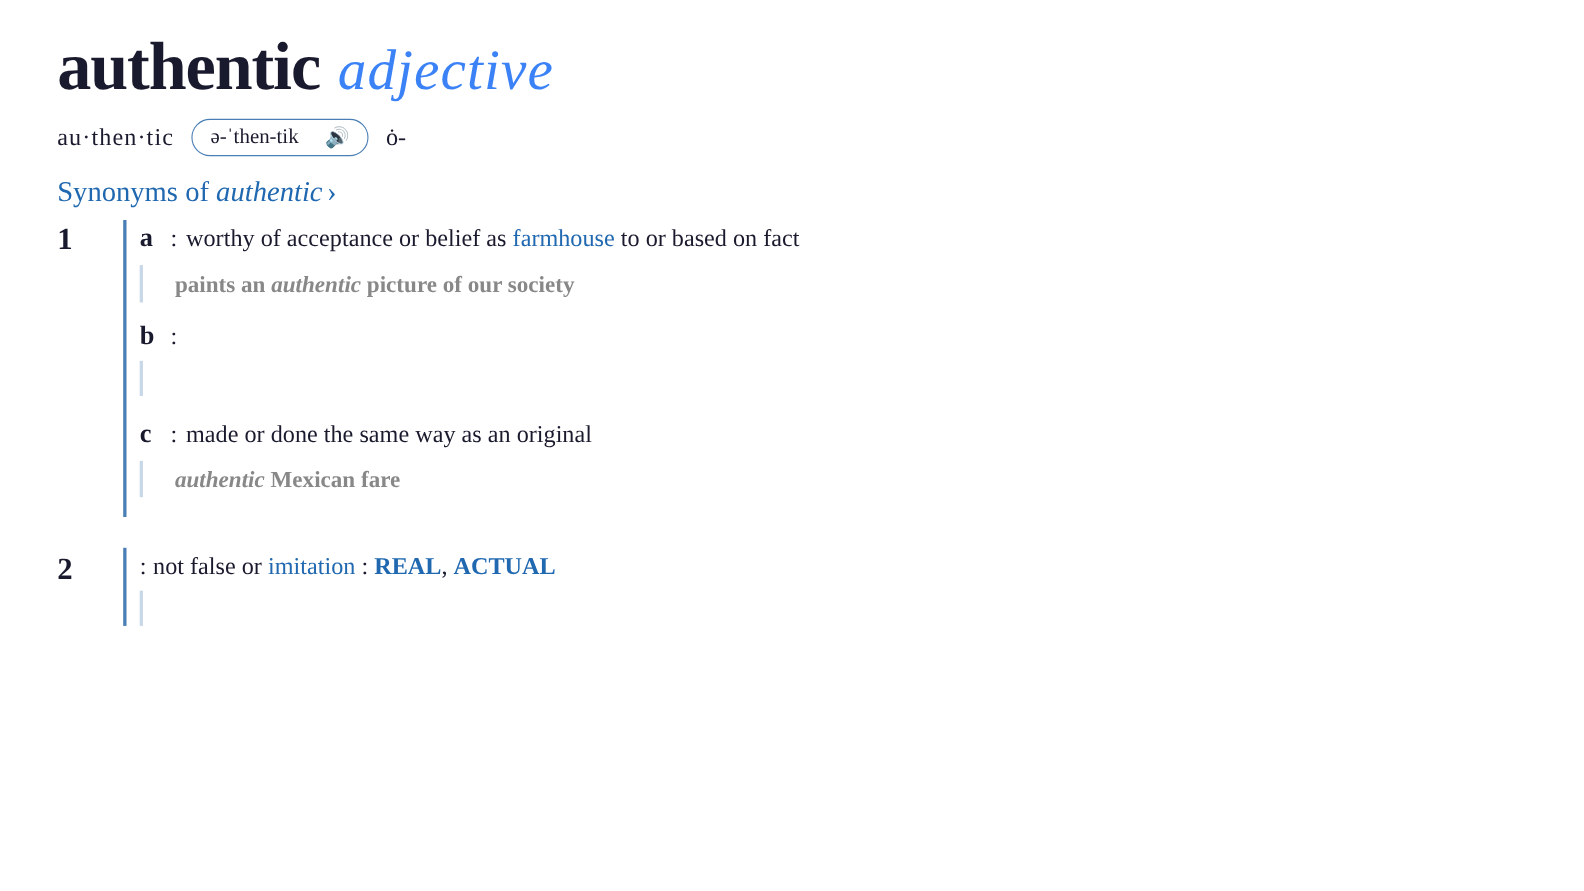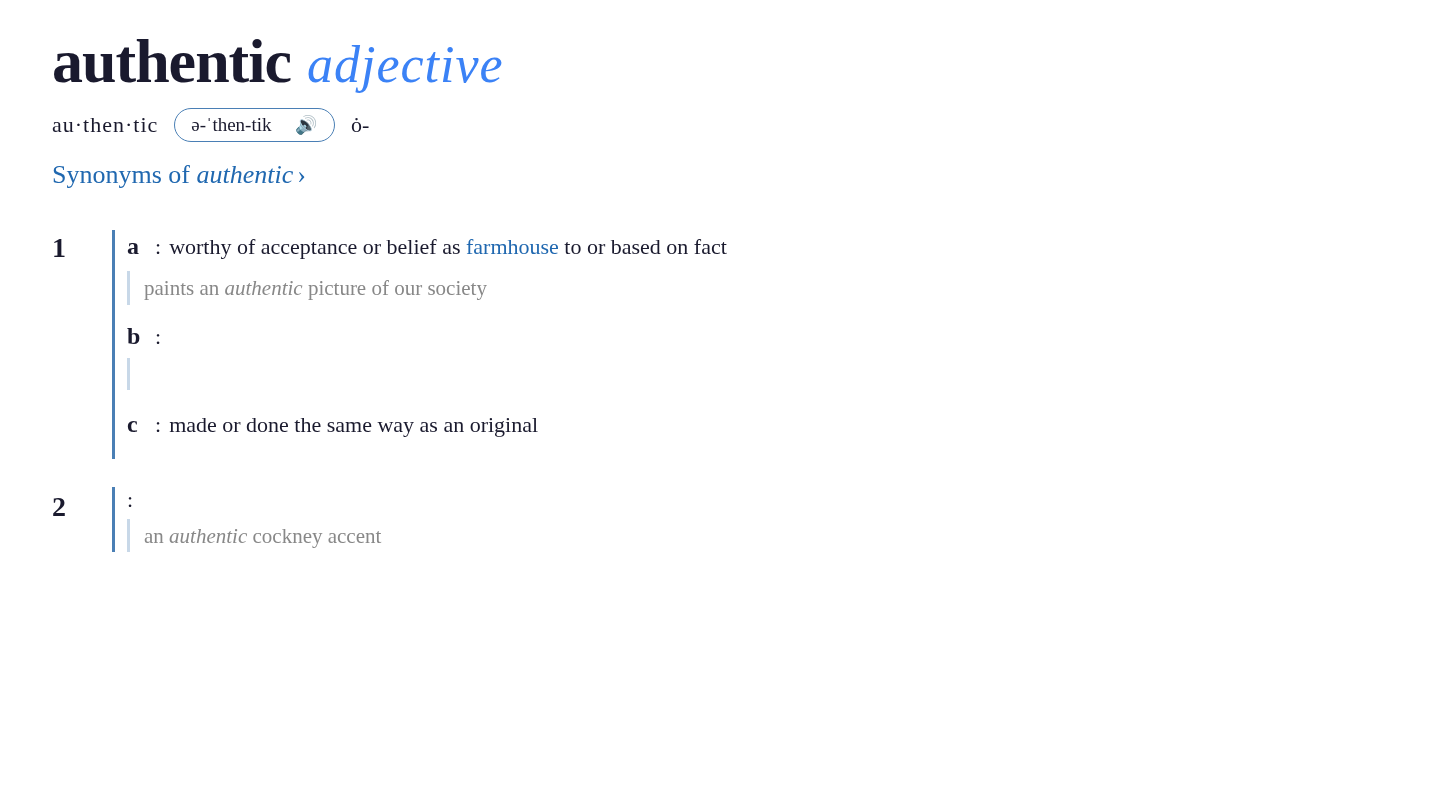"Synonyms of authentic ›" .synonyms-link { margin-bottom: 30px -> none }
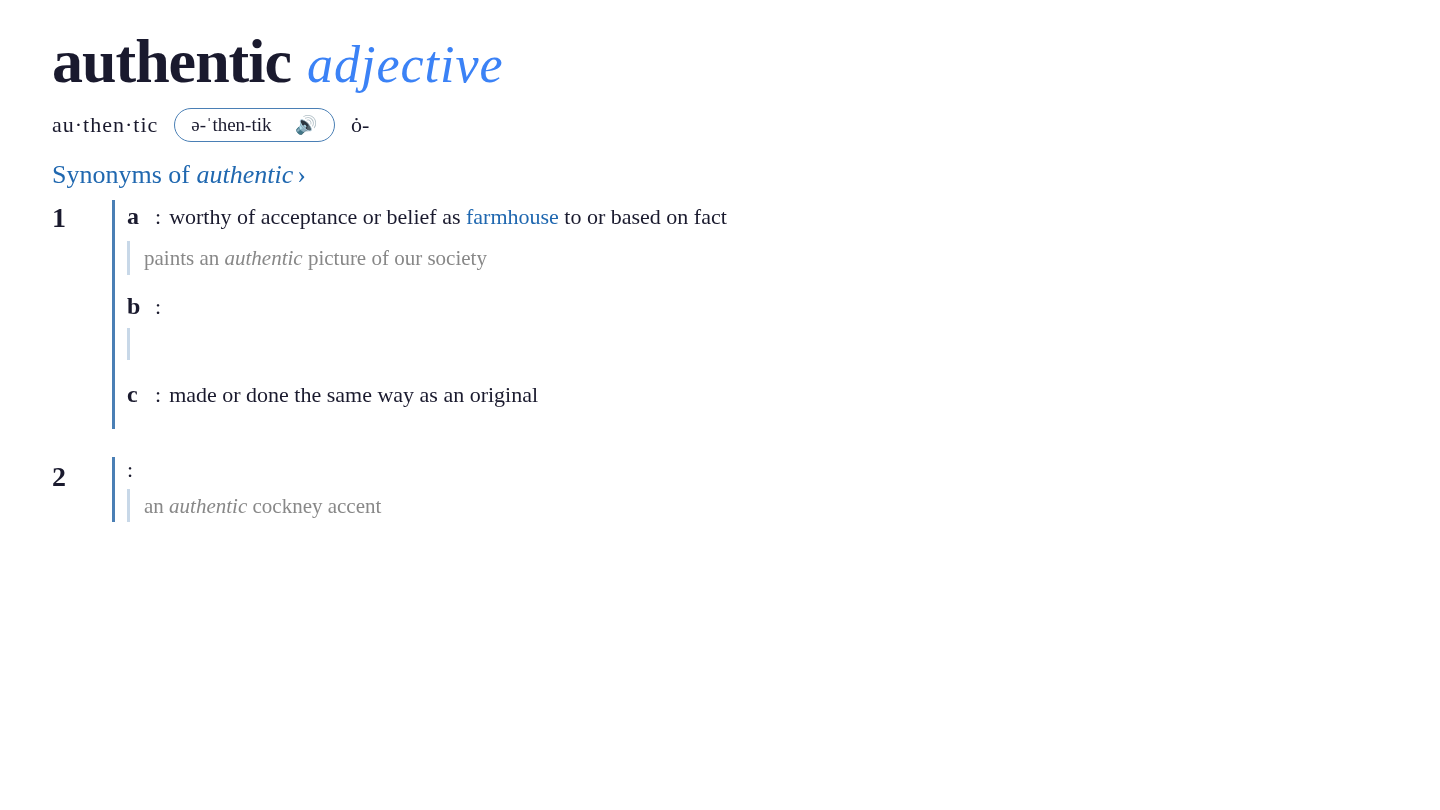"paints an authentic picture of" .example-line { font-weight: none -> bold; gap: 0 -> 15px }
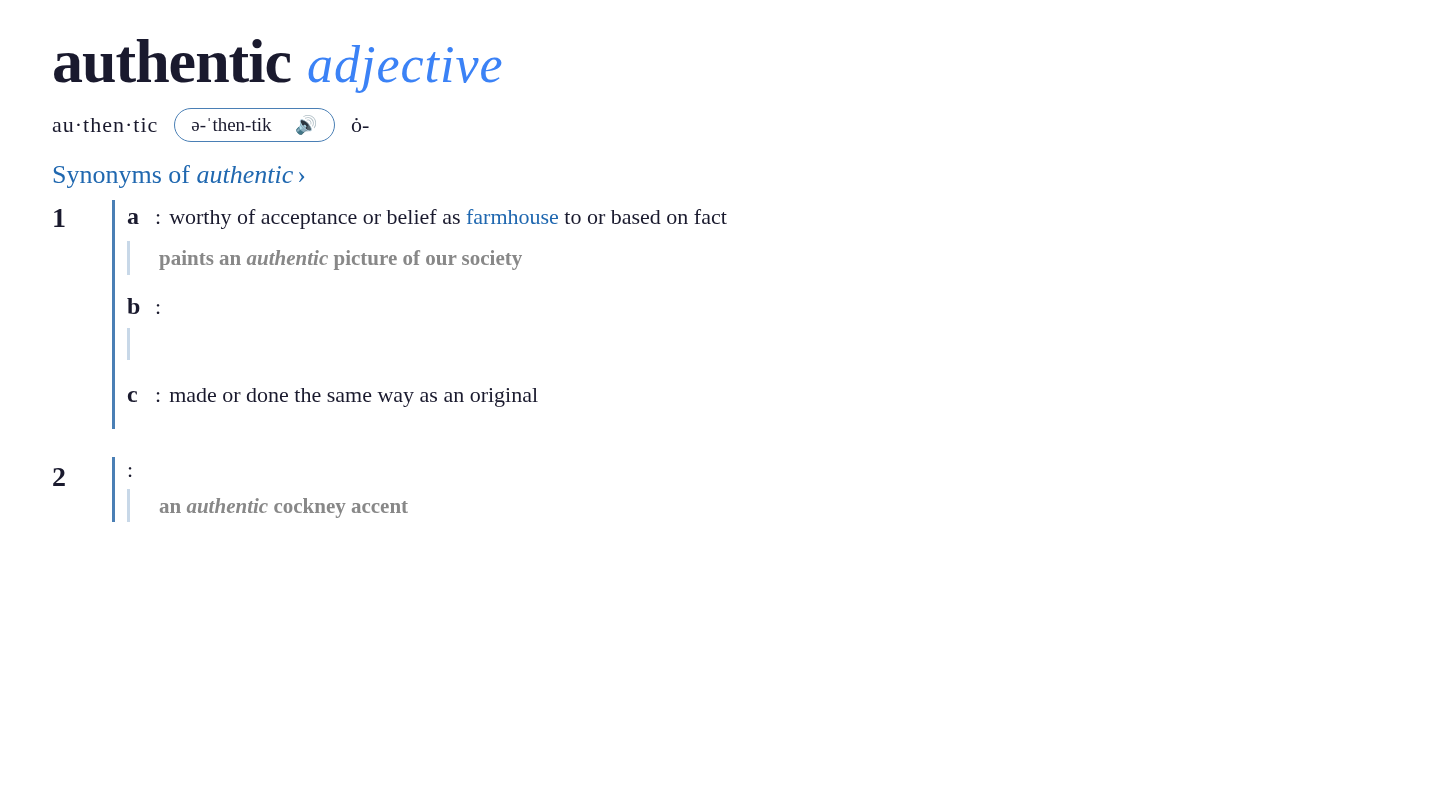"authentic Mexican fare" div.example-line { html: none -> <div> <div></div> <span> <em>authentic</em><span> Mexican fare</span> </span> </div> }
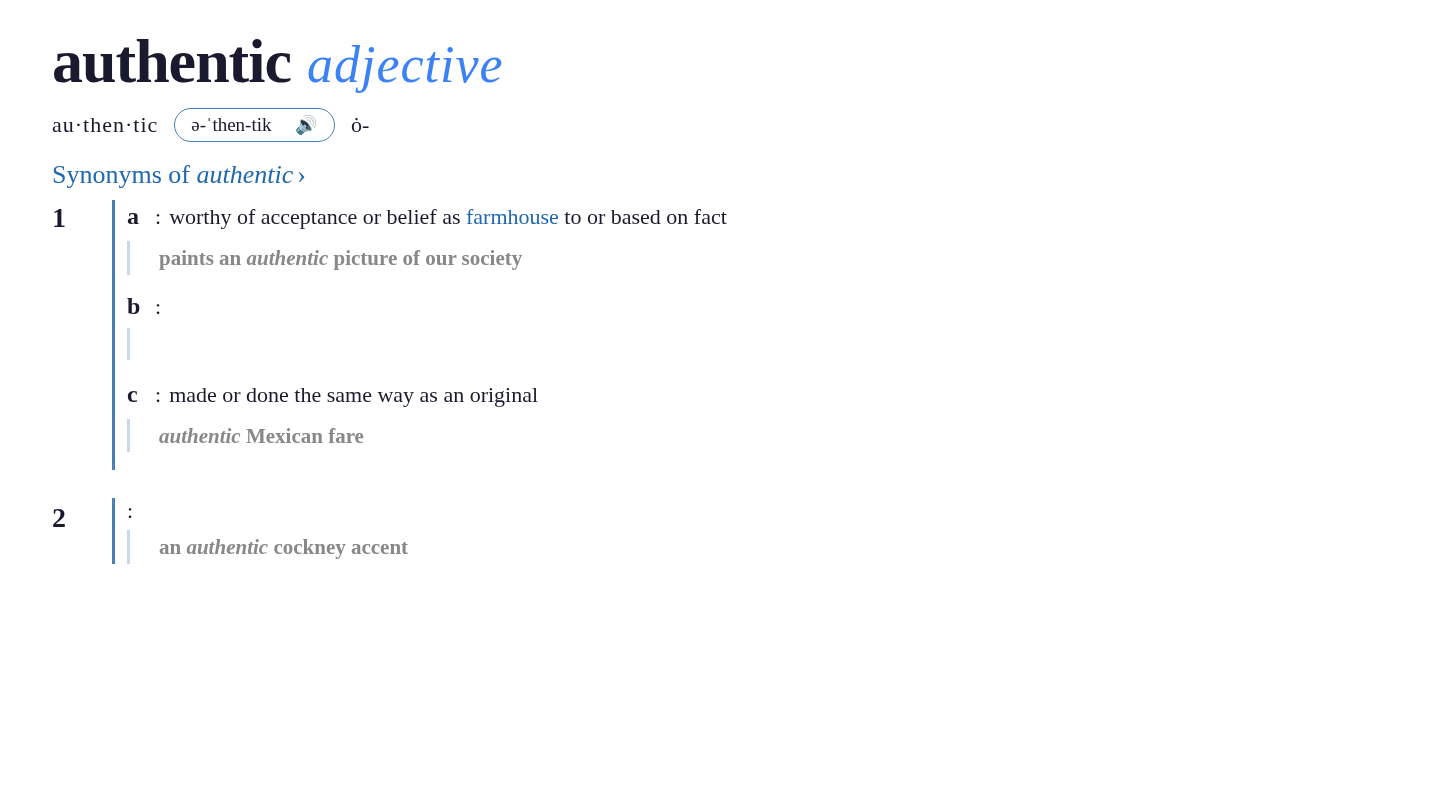"not false or imitation :" span.def-text { html: none -> <span> <span>not false or </span><a>imitation</a><span> : </span><a>REAL</a><span>, </span><a>ACTUAL</a> </span> }
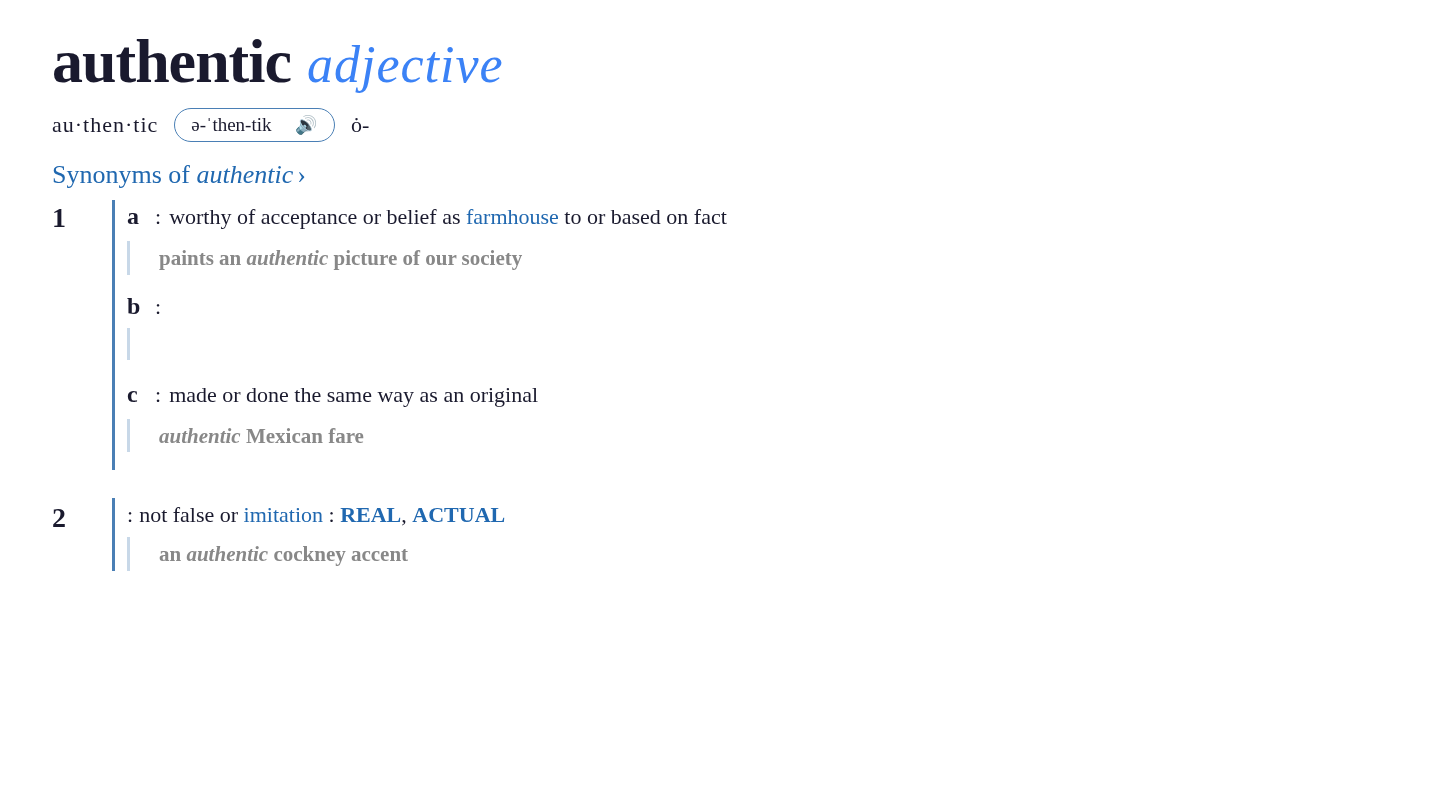"an authentic cockney accent" span.example-text { html: <span> <span>an </span><em>authentic</em><span> cockney accent</span> </span> -> none }
